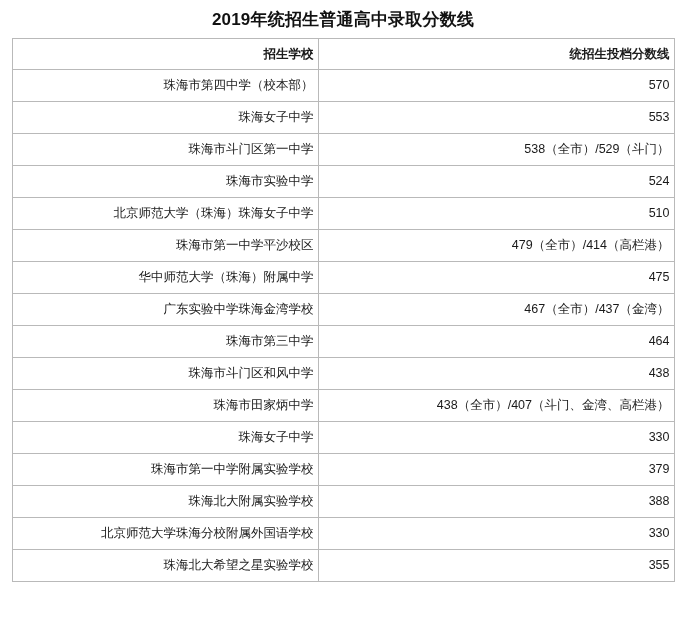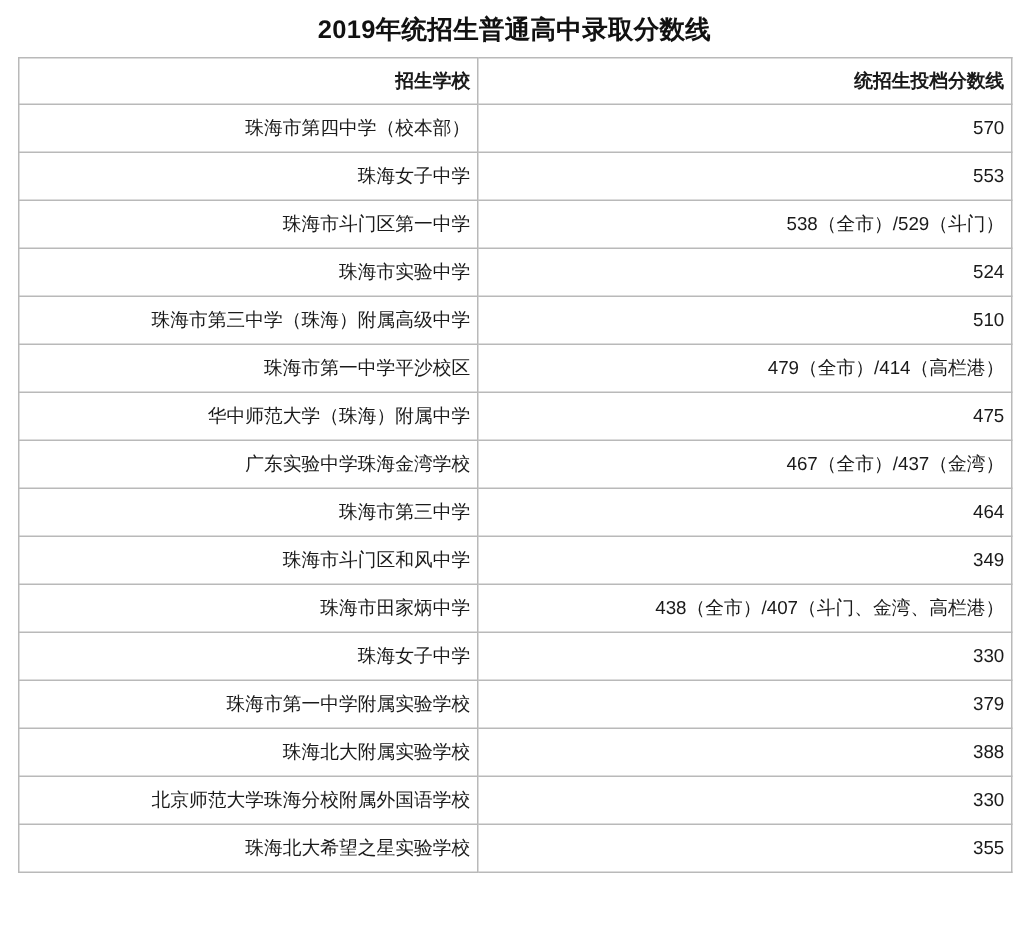"珠海市第三中学（珠海）附属高级中学" td { text: 珠海市第三中学（珠海）附属高级 -> 北京师范大学（珠海）珠海女子 }
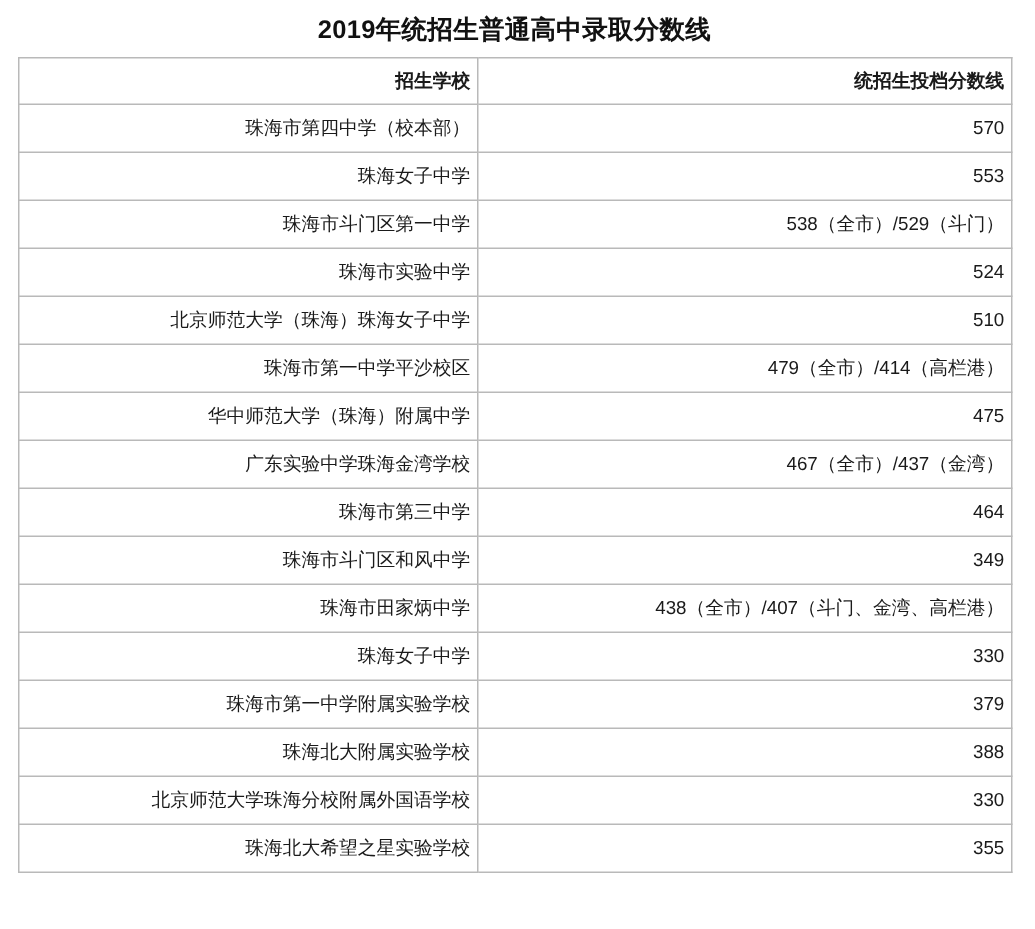"349" td { text: 349 -> 438 }
